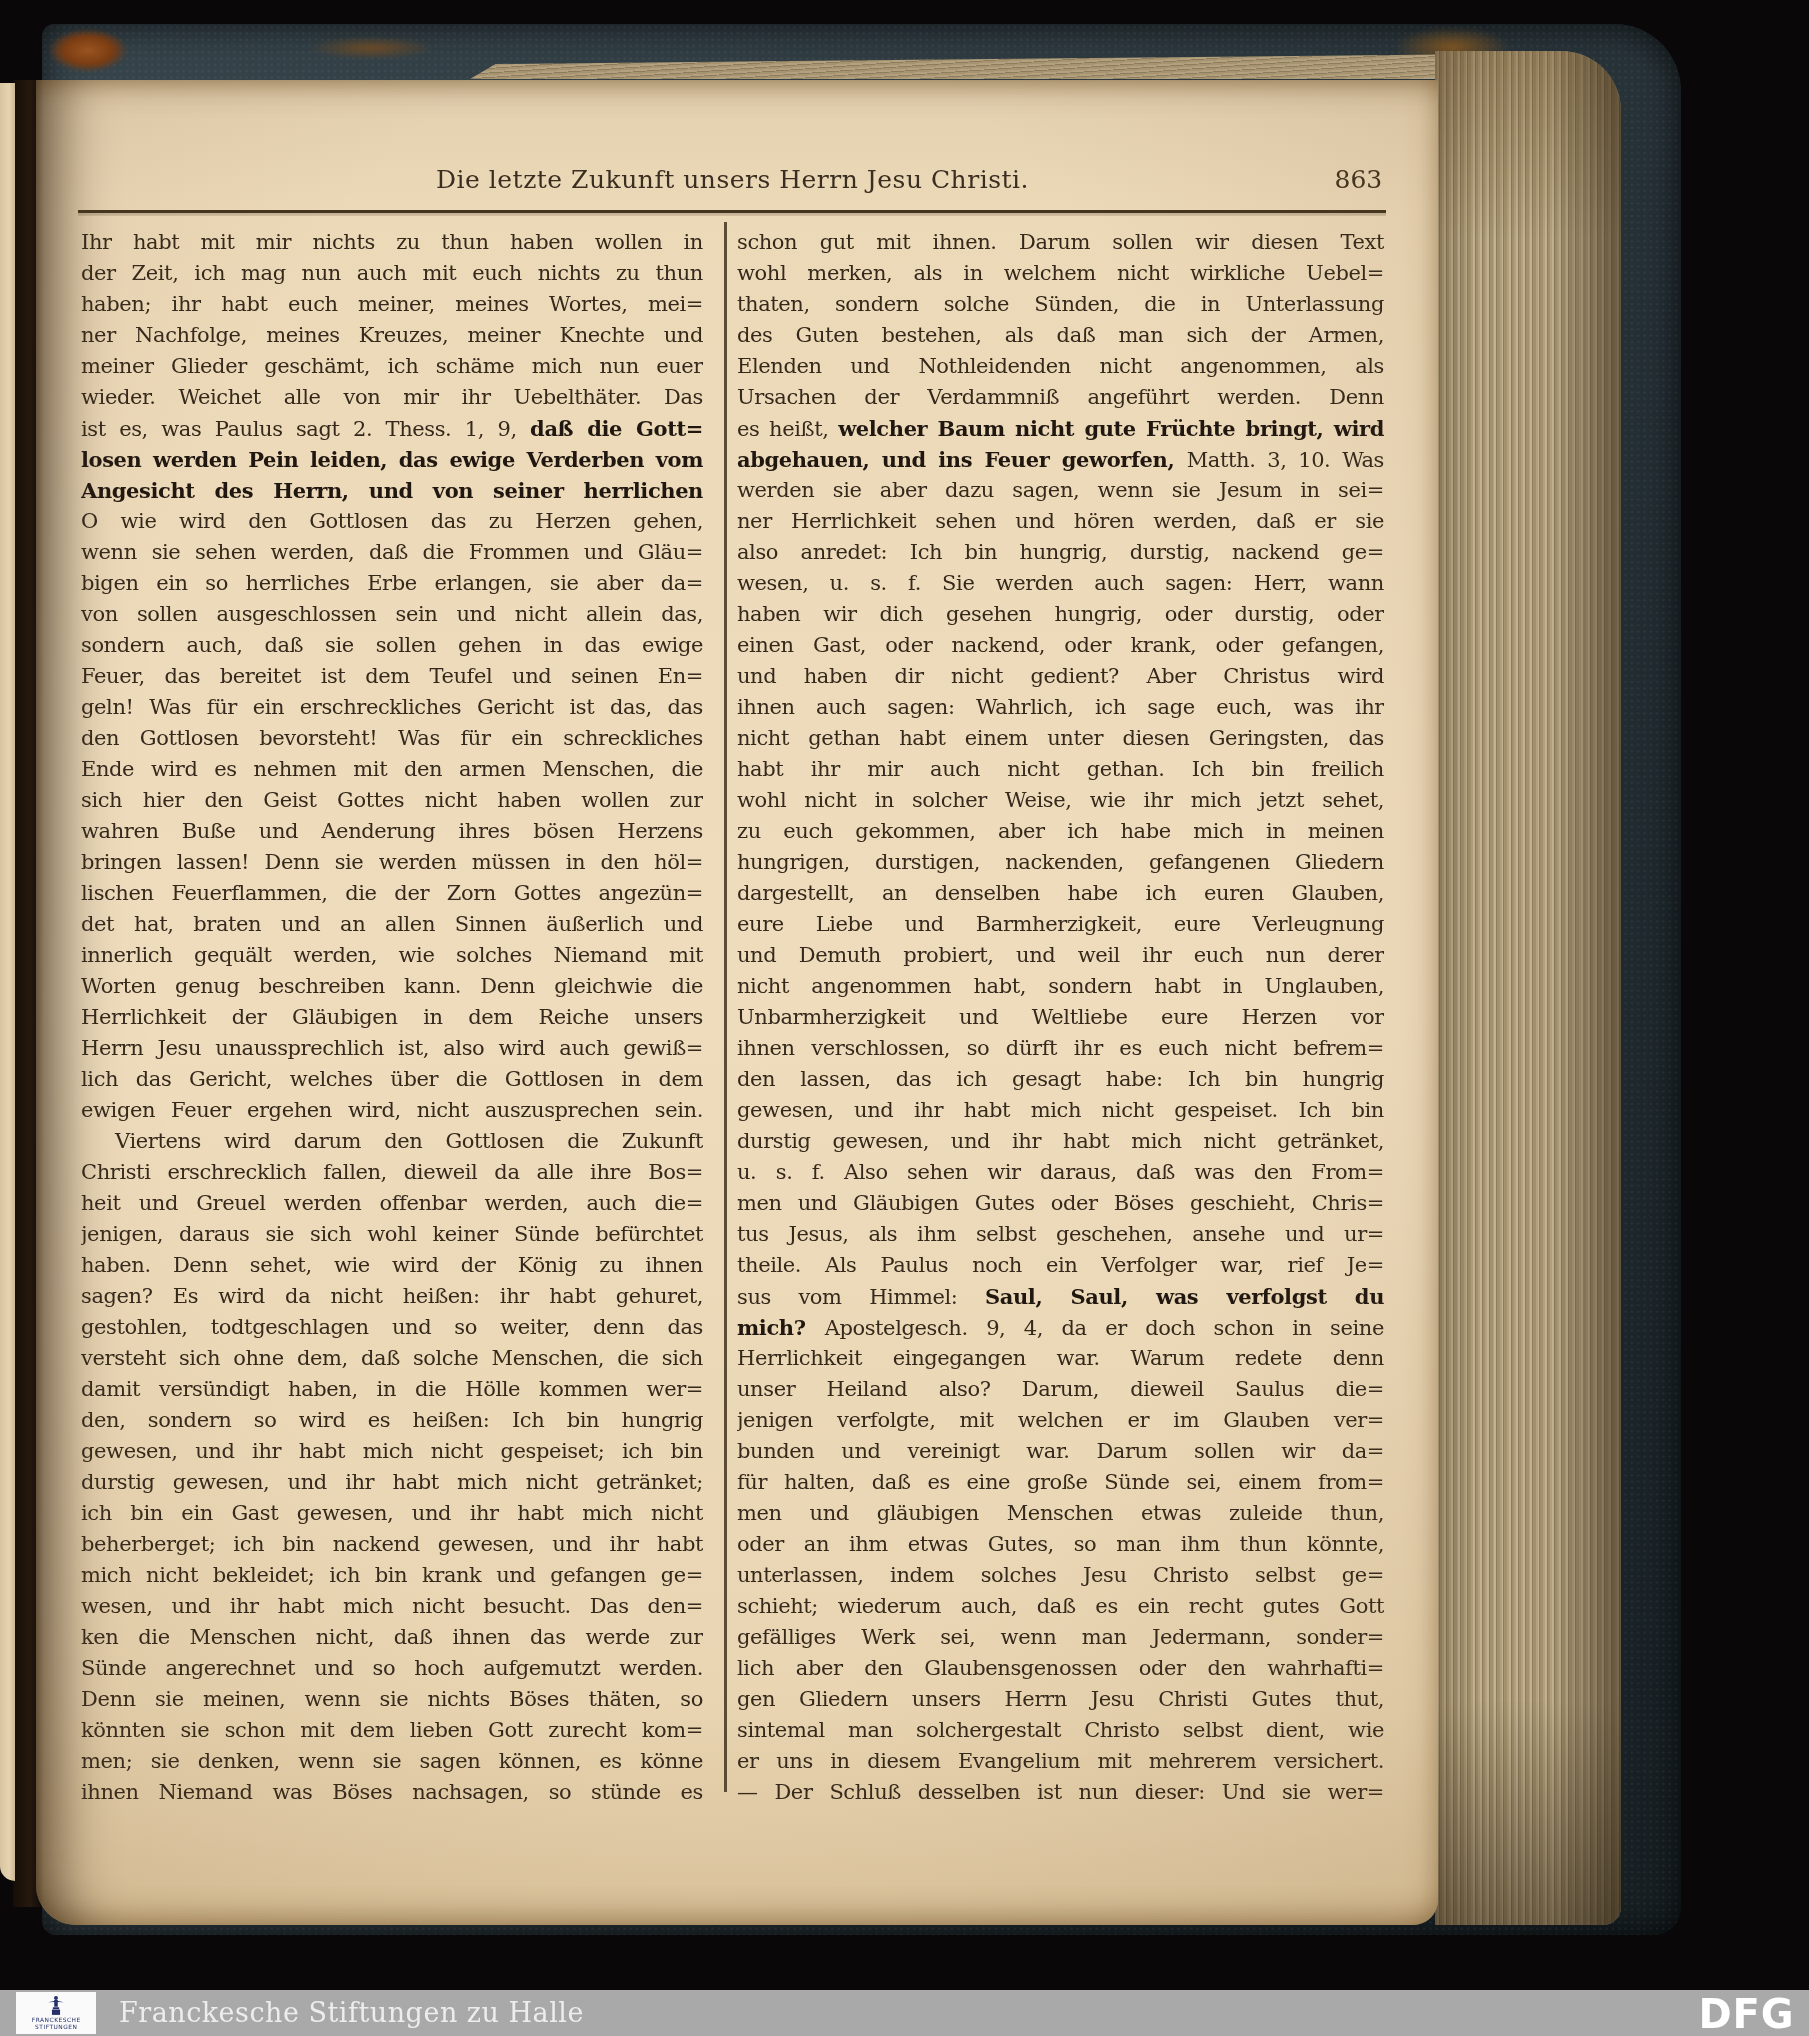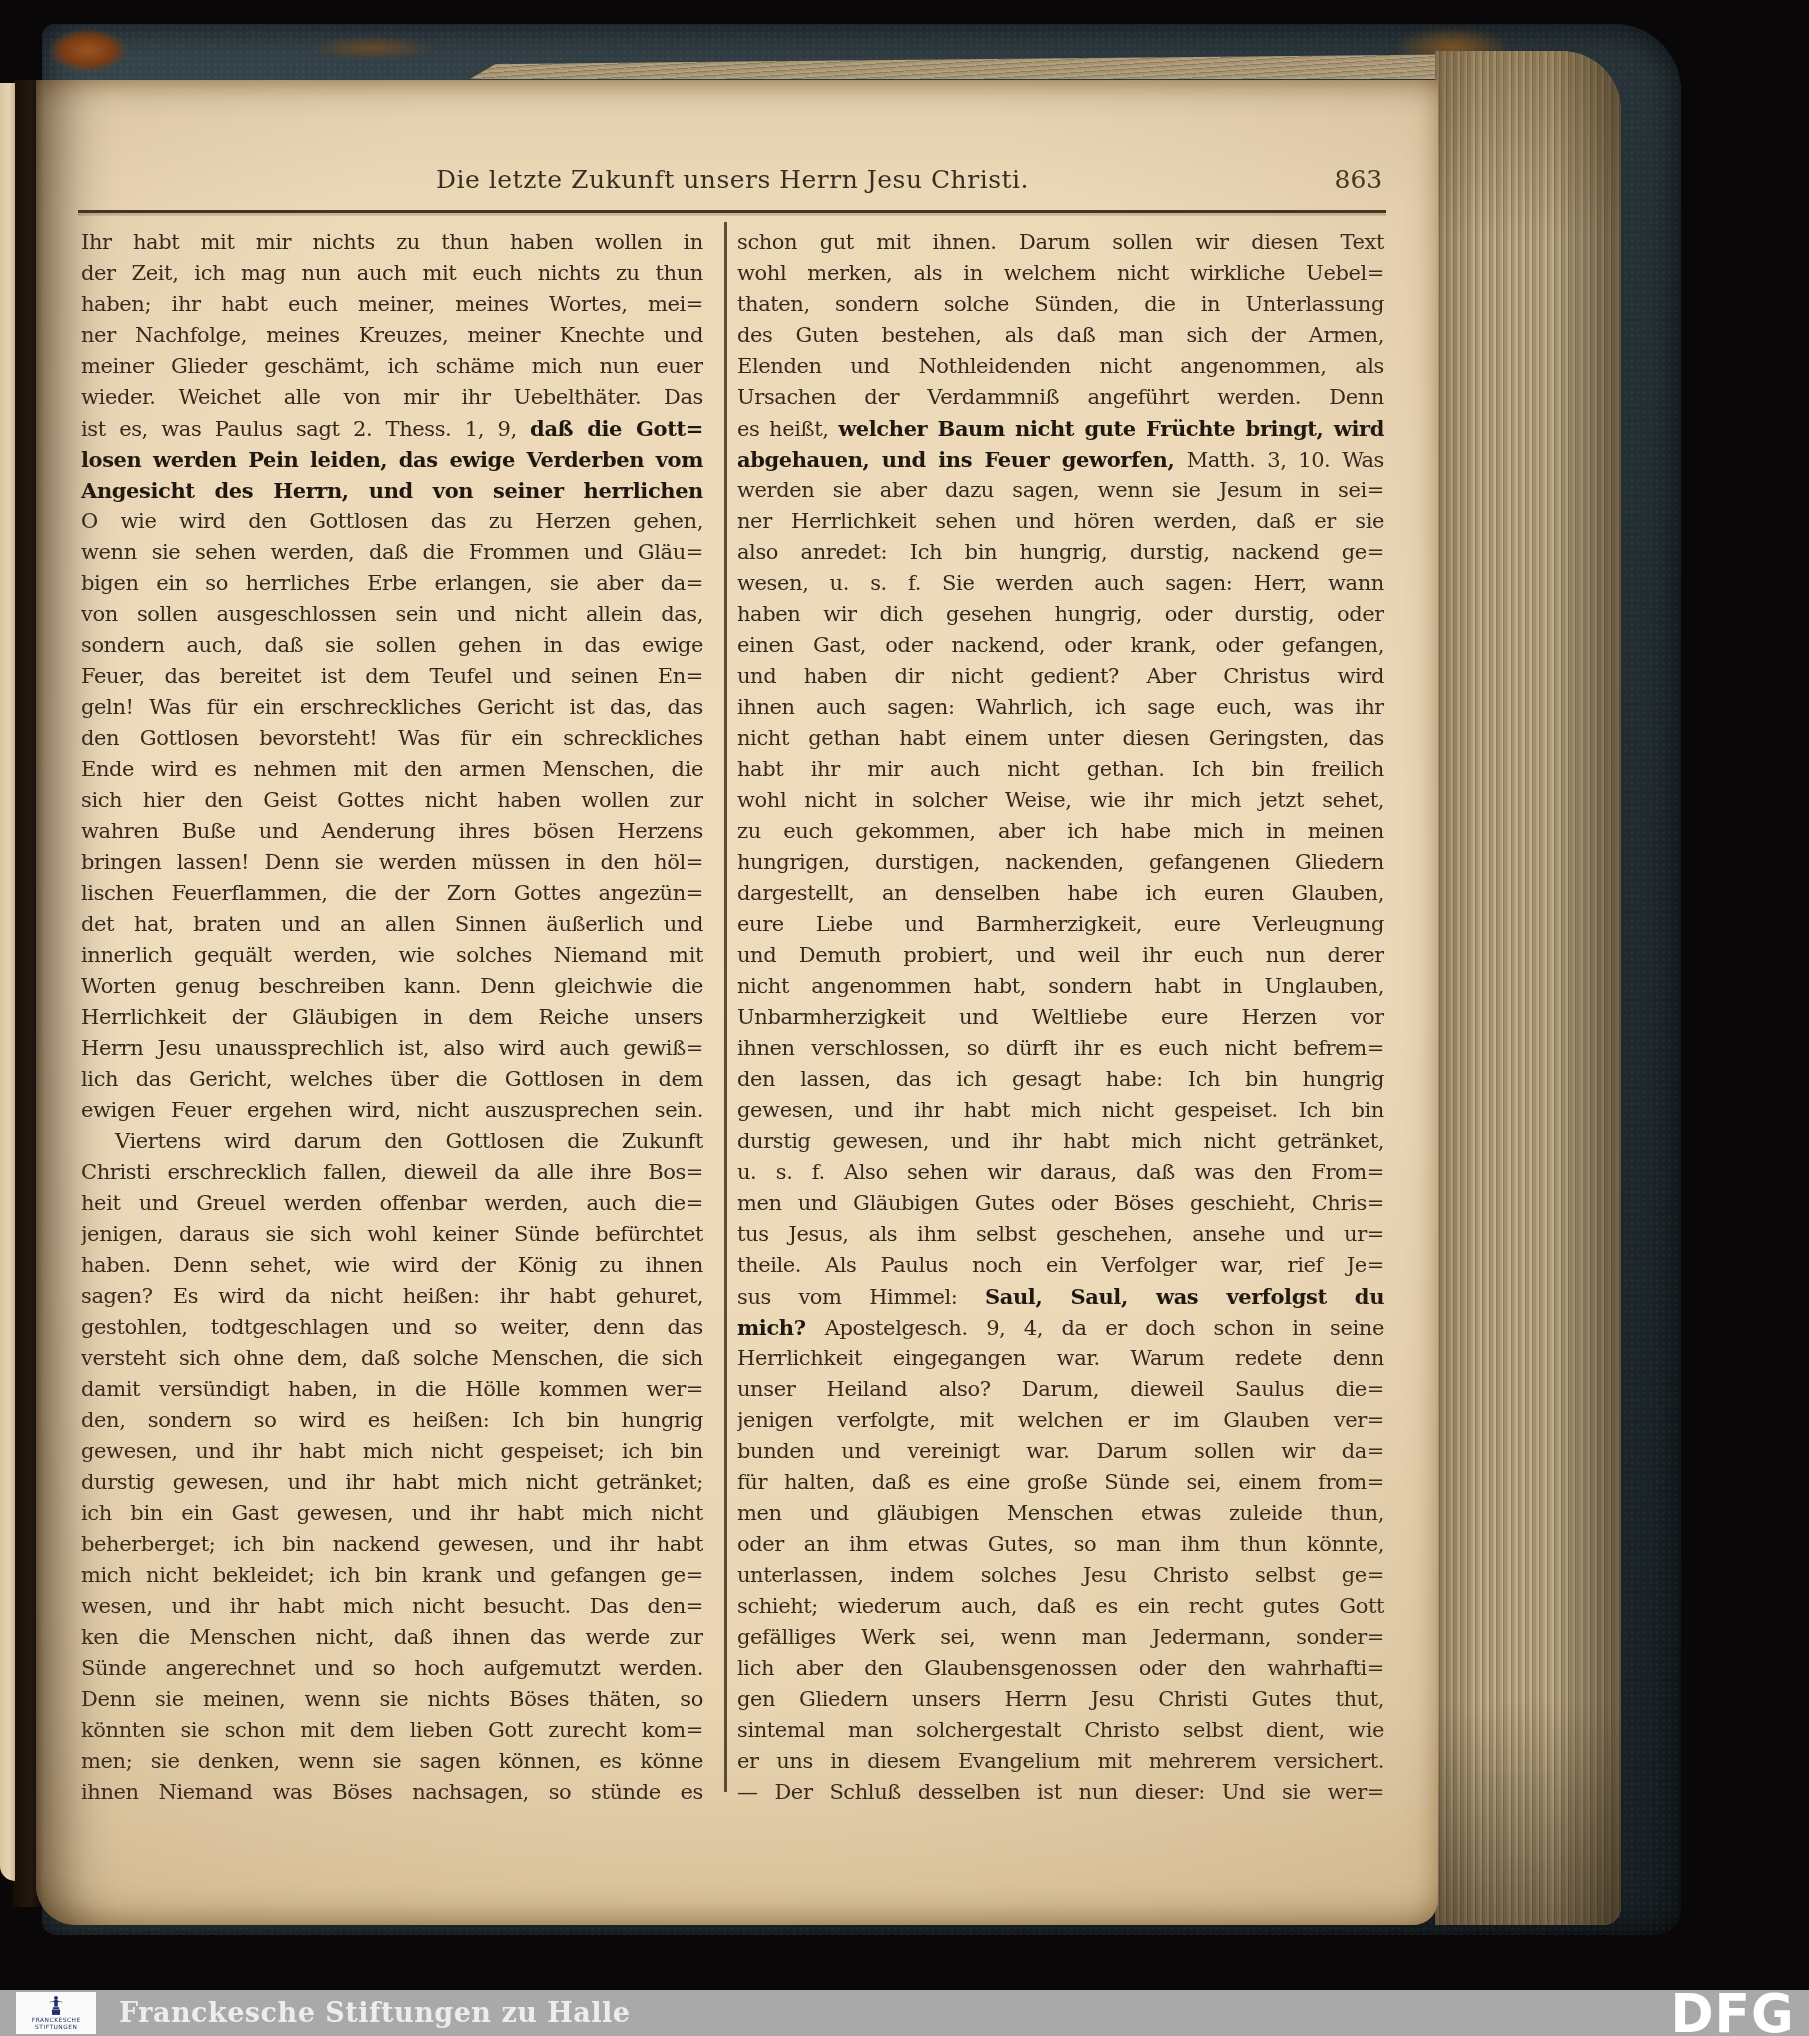"Franckesche Stiftungen zu Halle" .institution-label { font-weight: bold -> none }
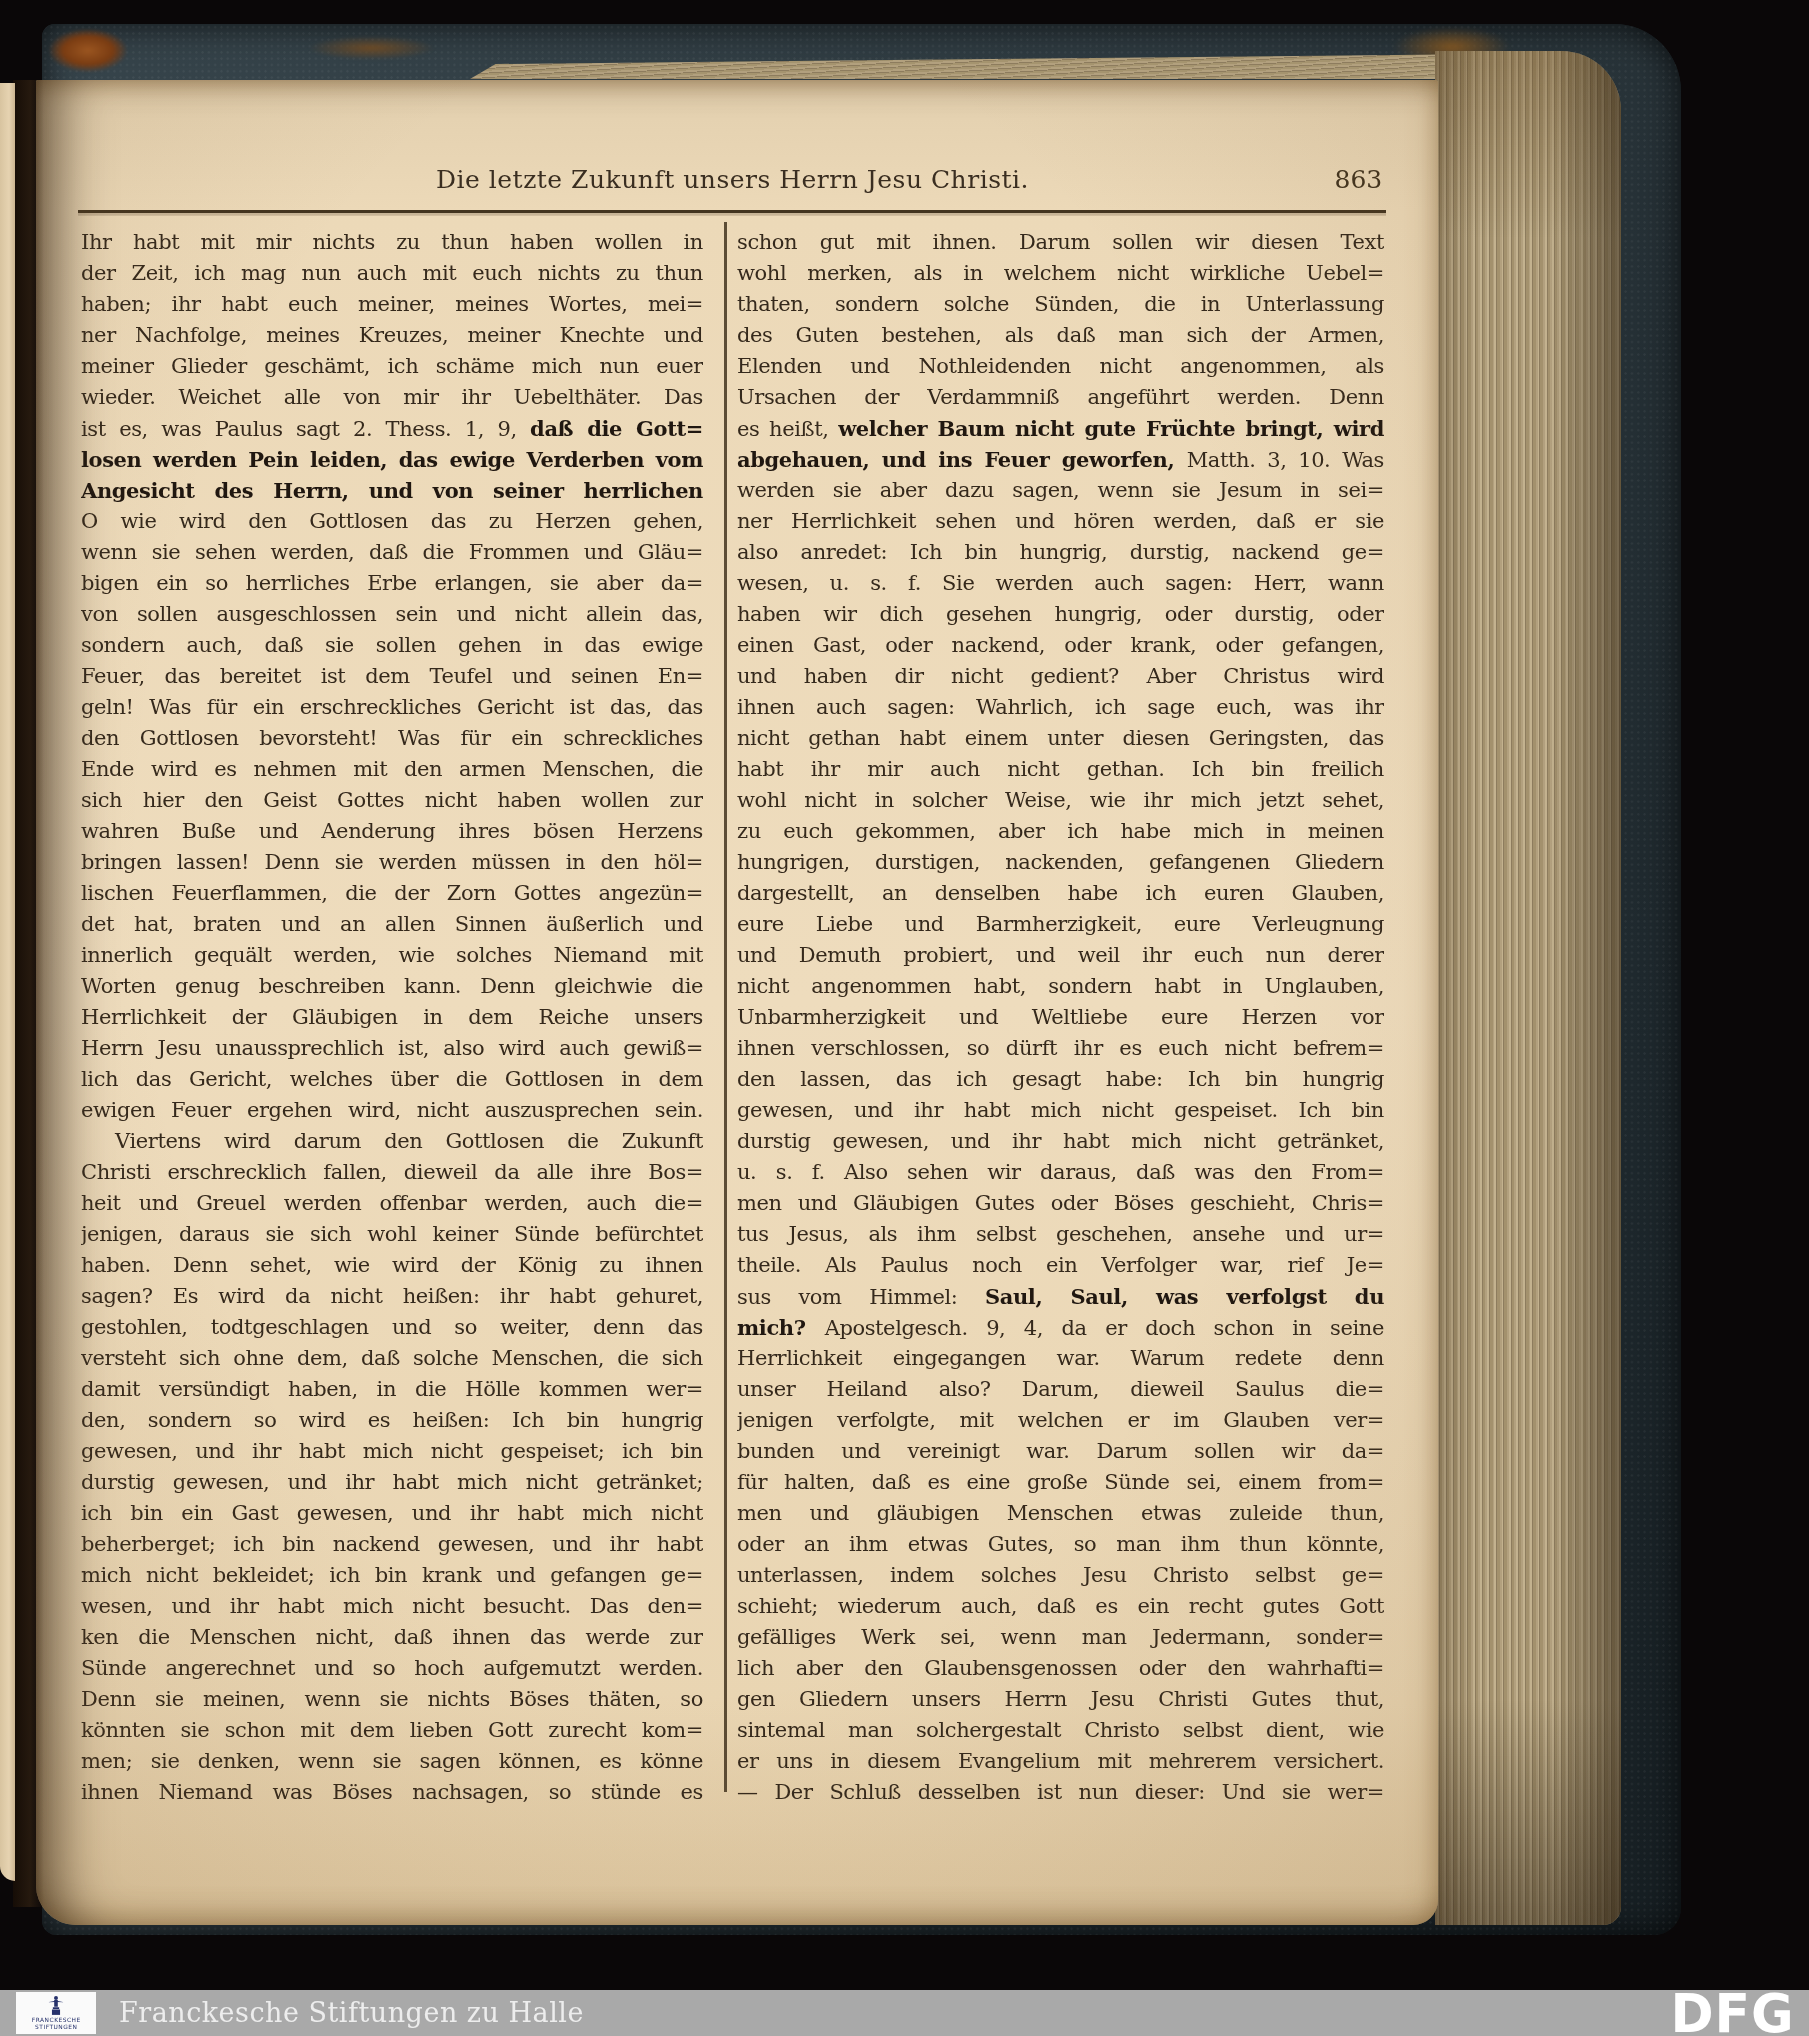"DFG" .dfg-logo { font-size: 52px -> 40px }
